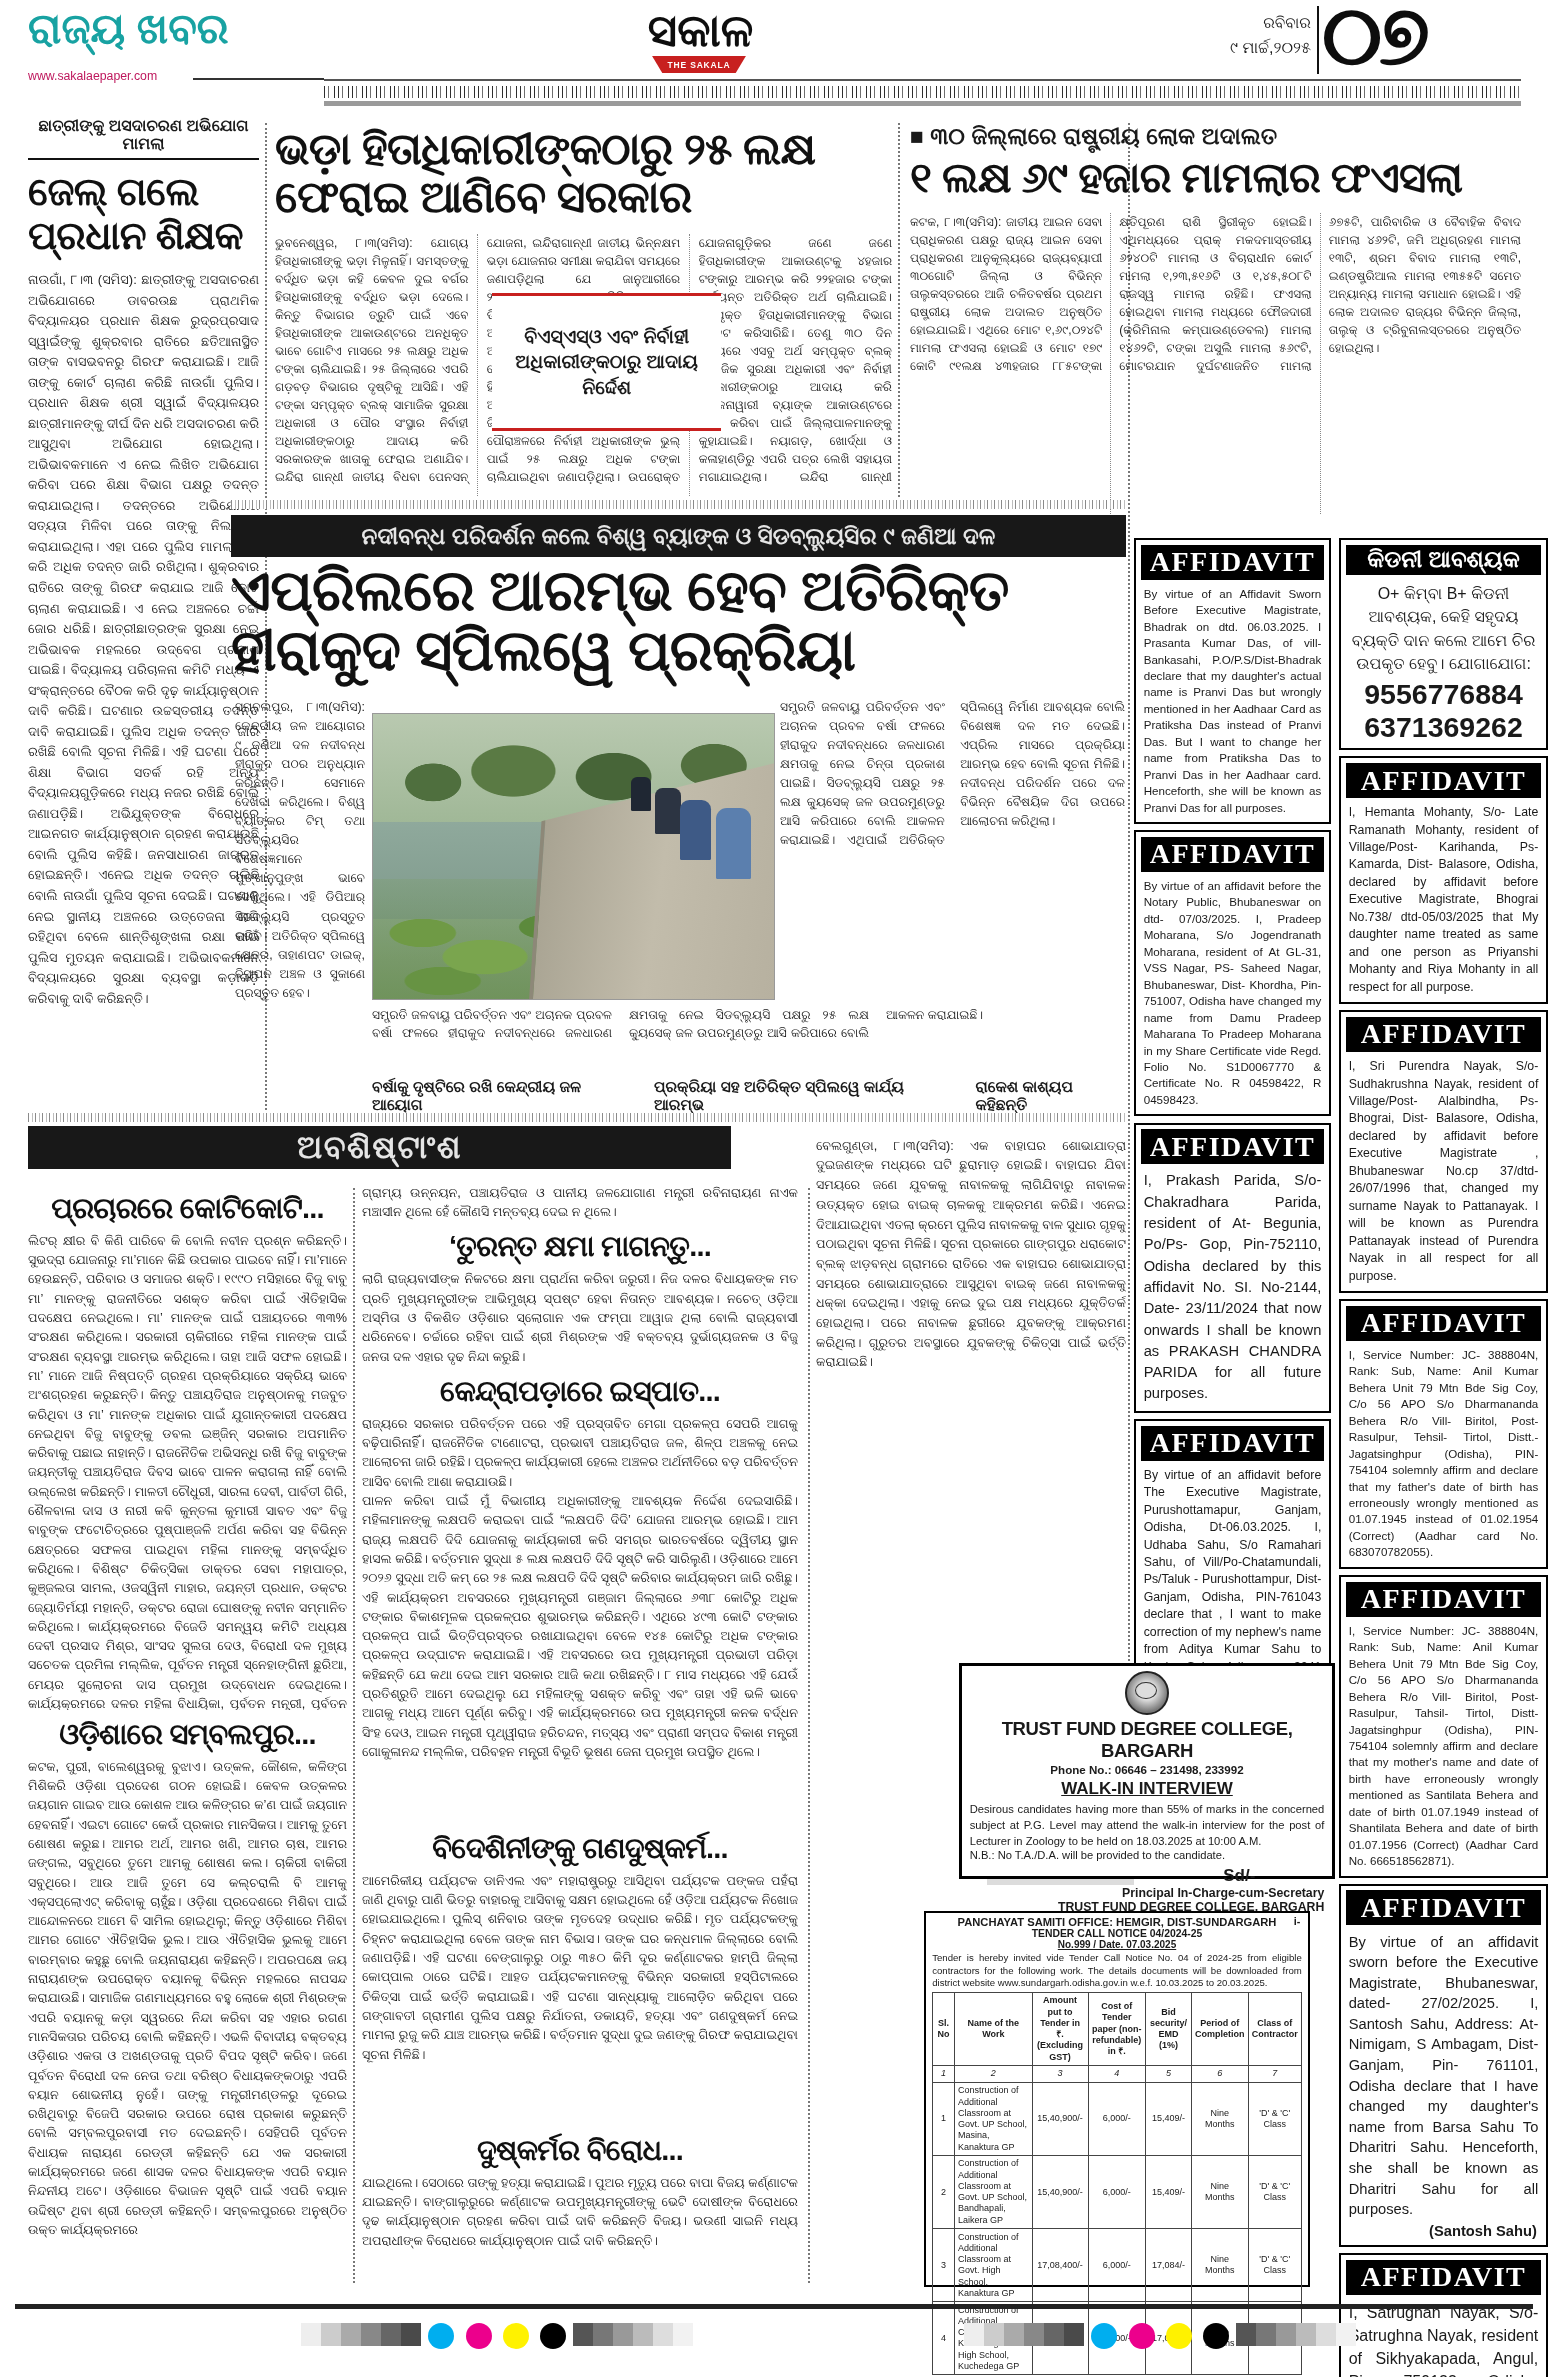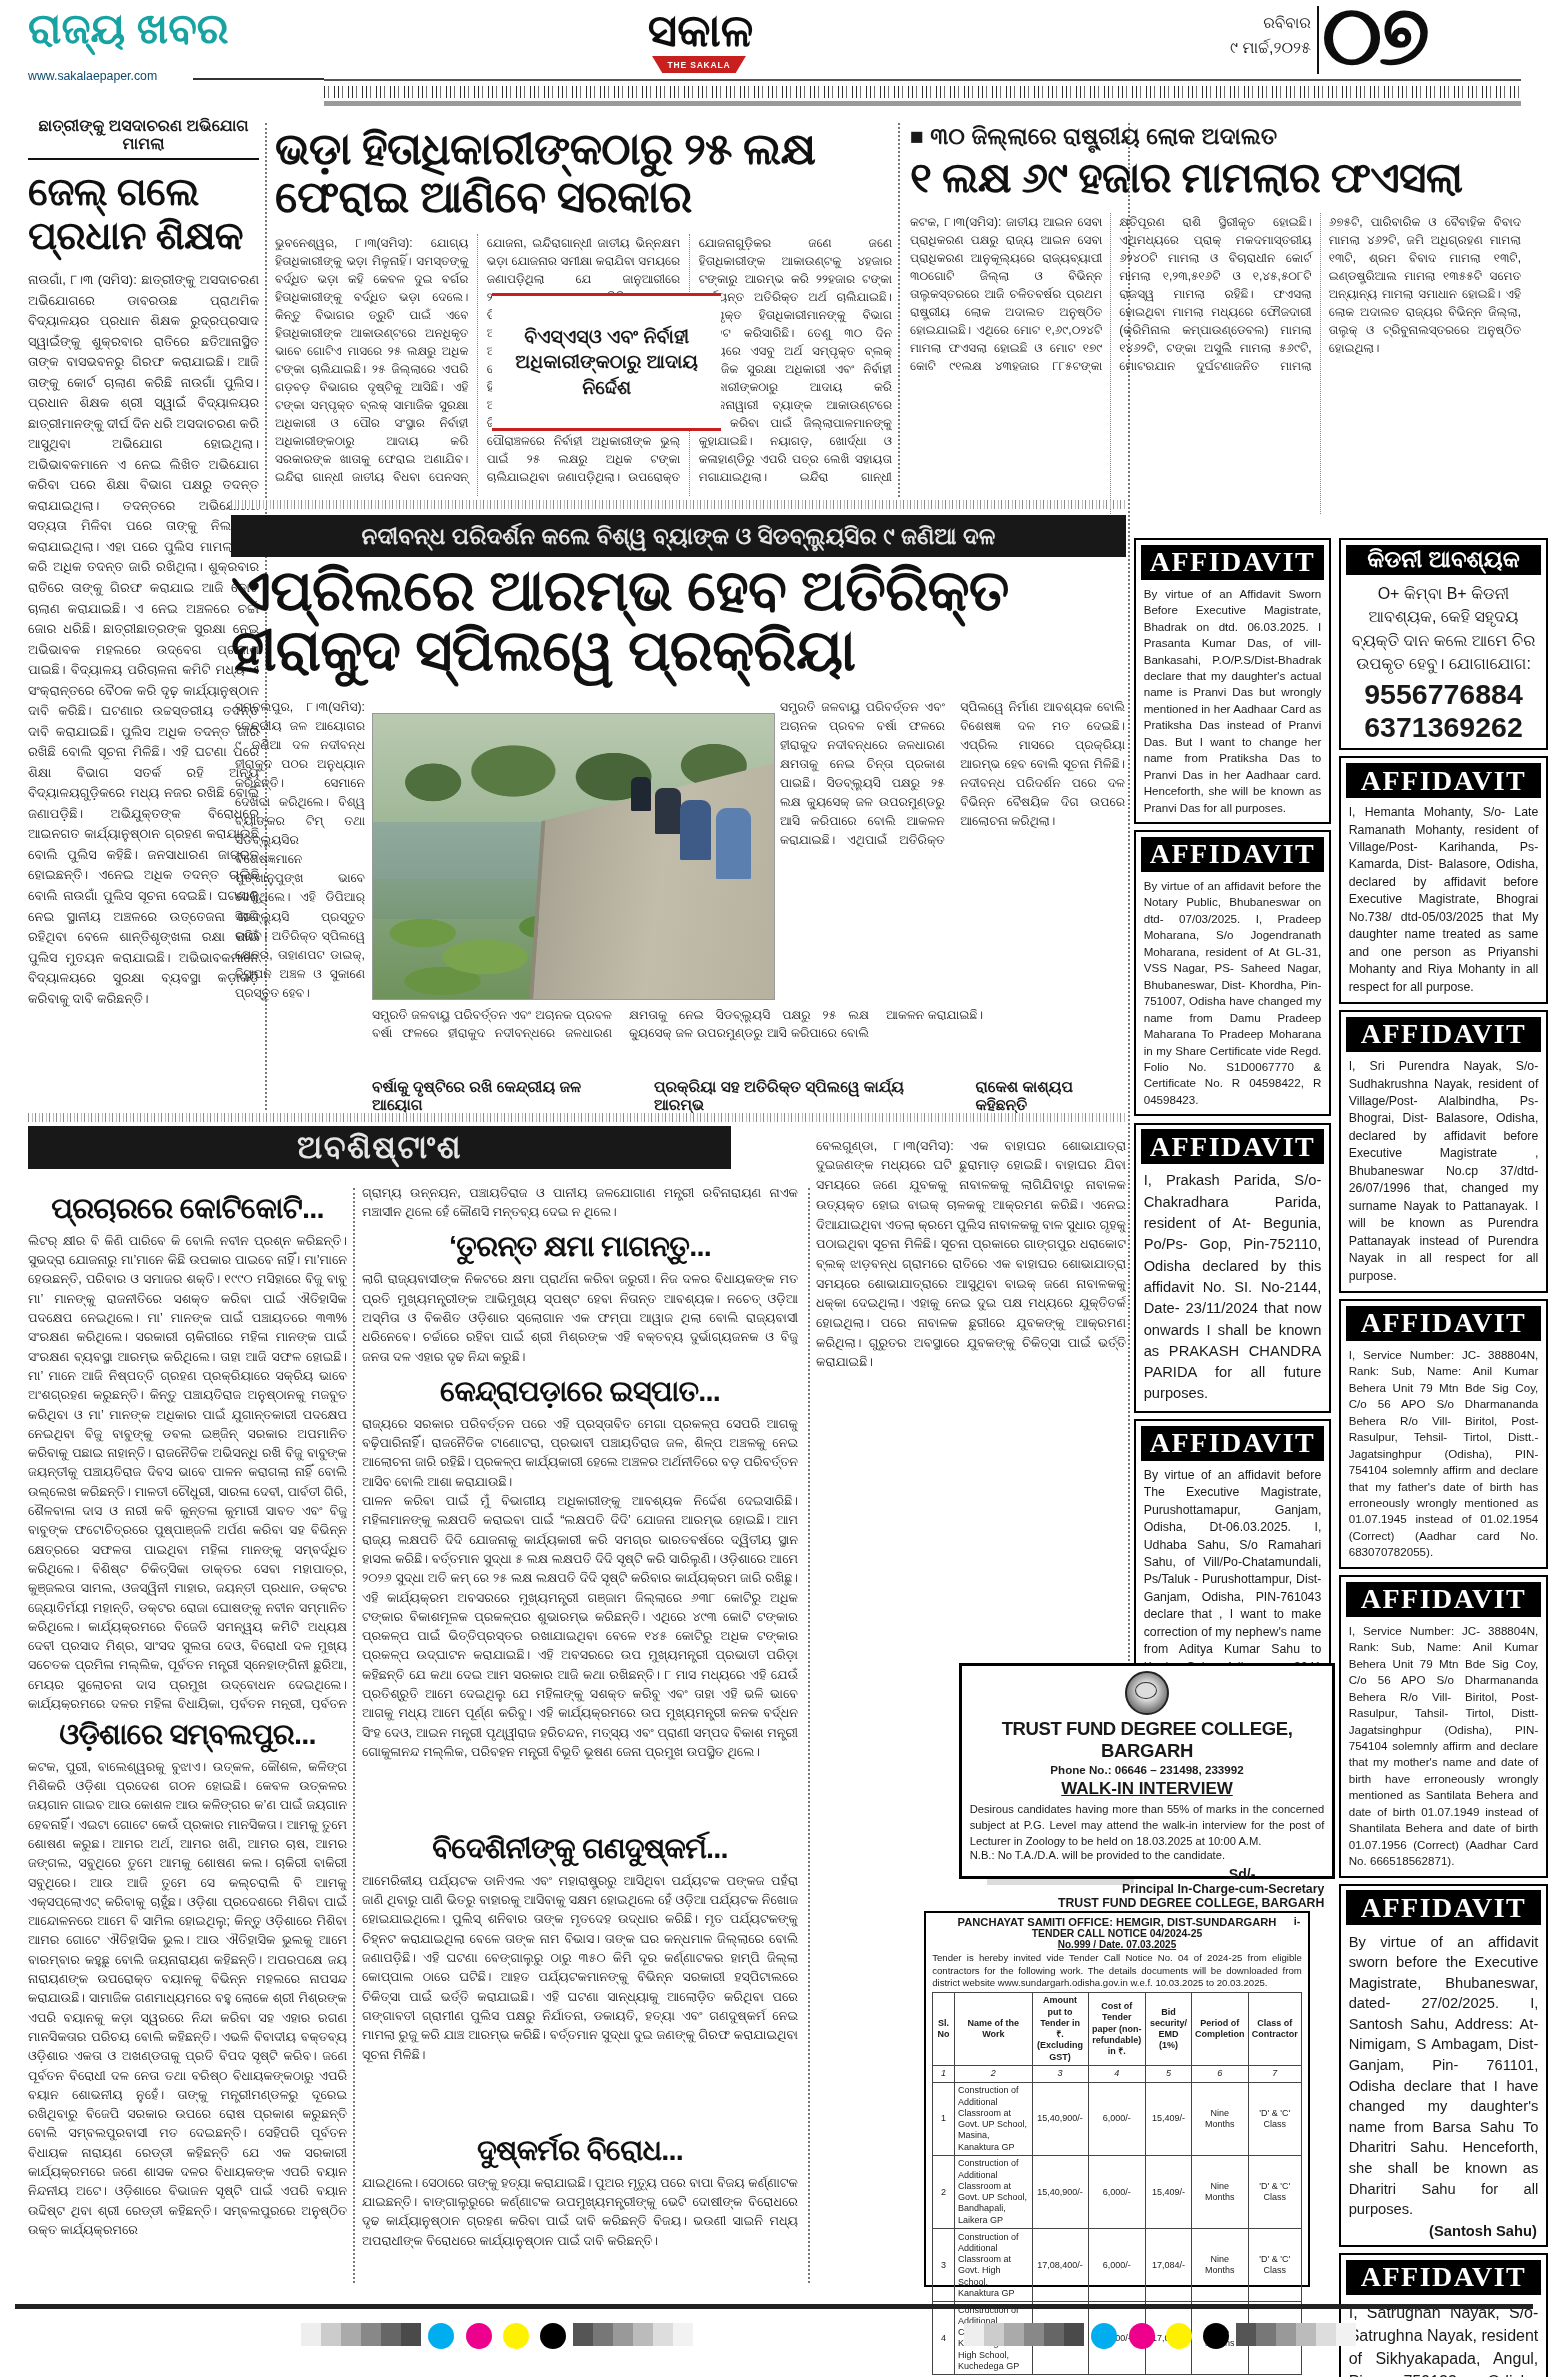"www.sakalaepaper.com" div.abs { color: #0c4a6e -> #be185d }
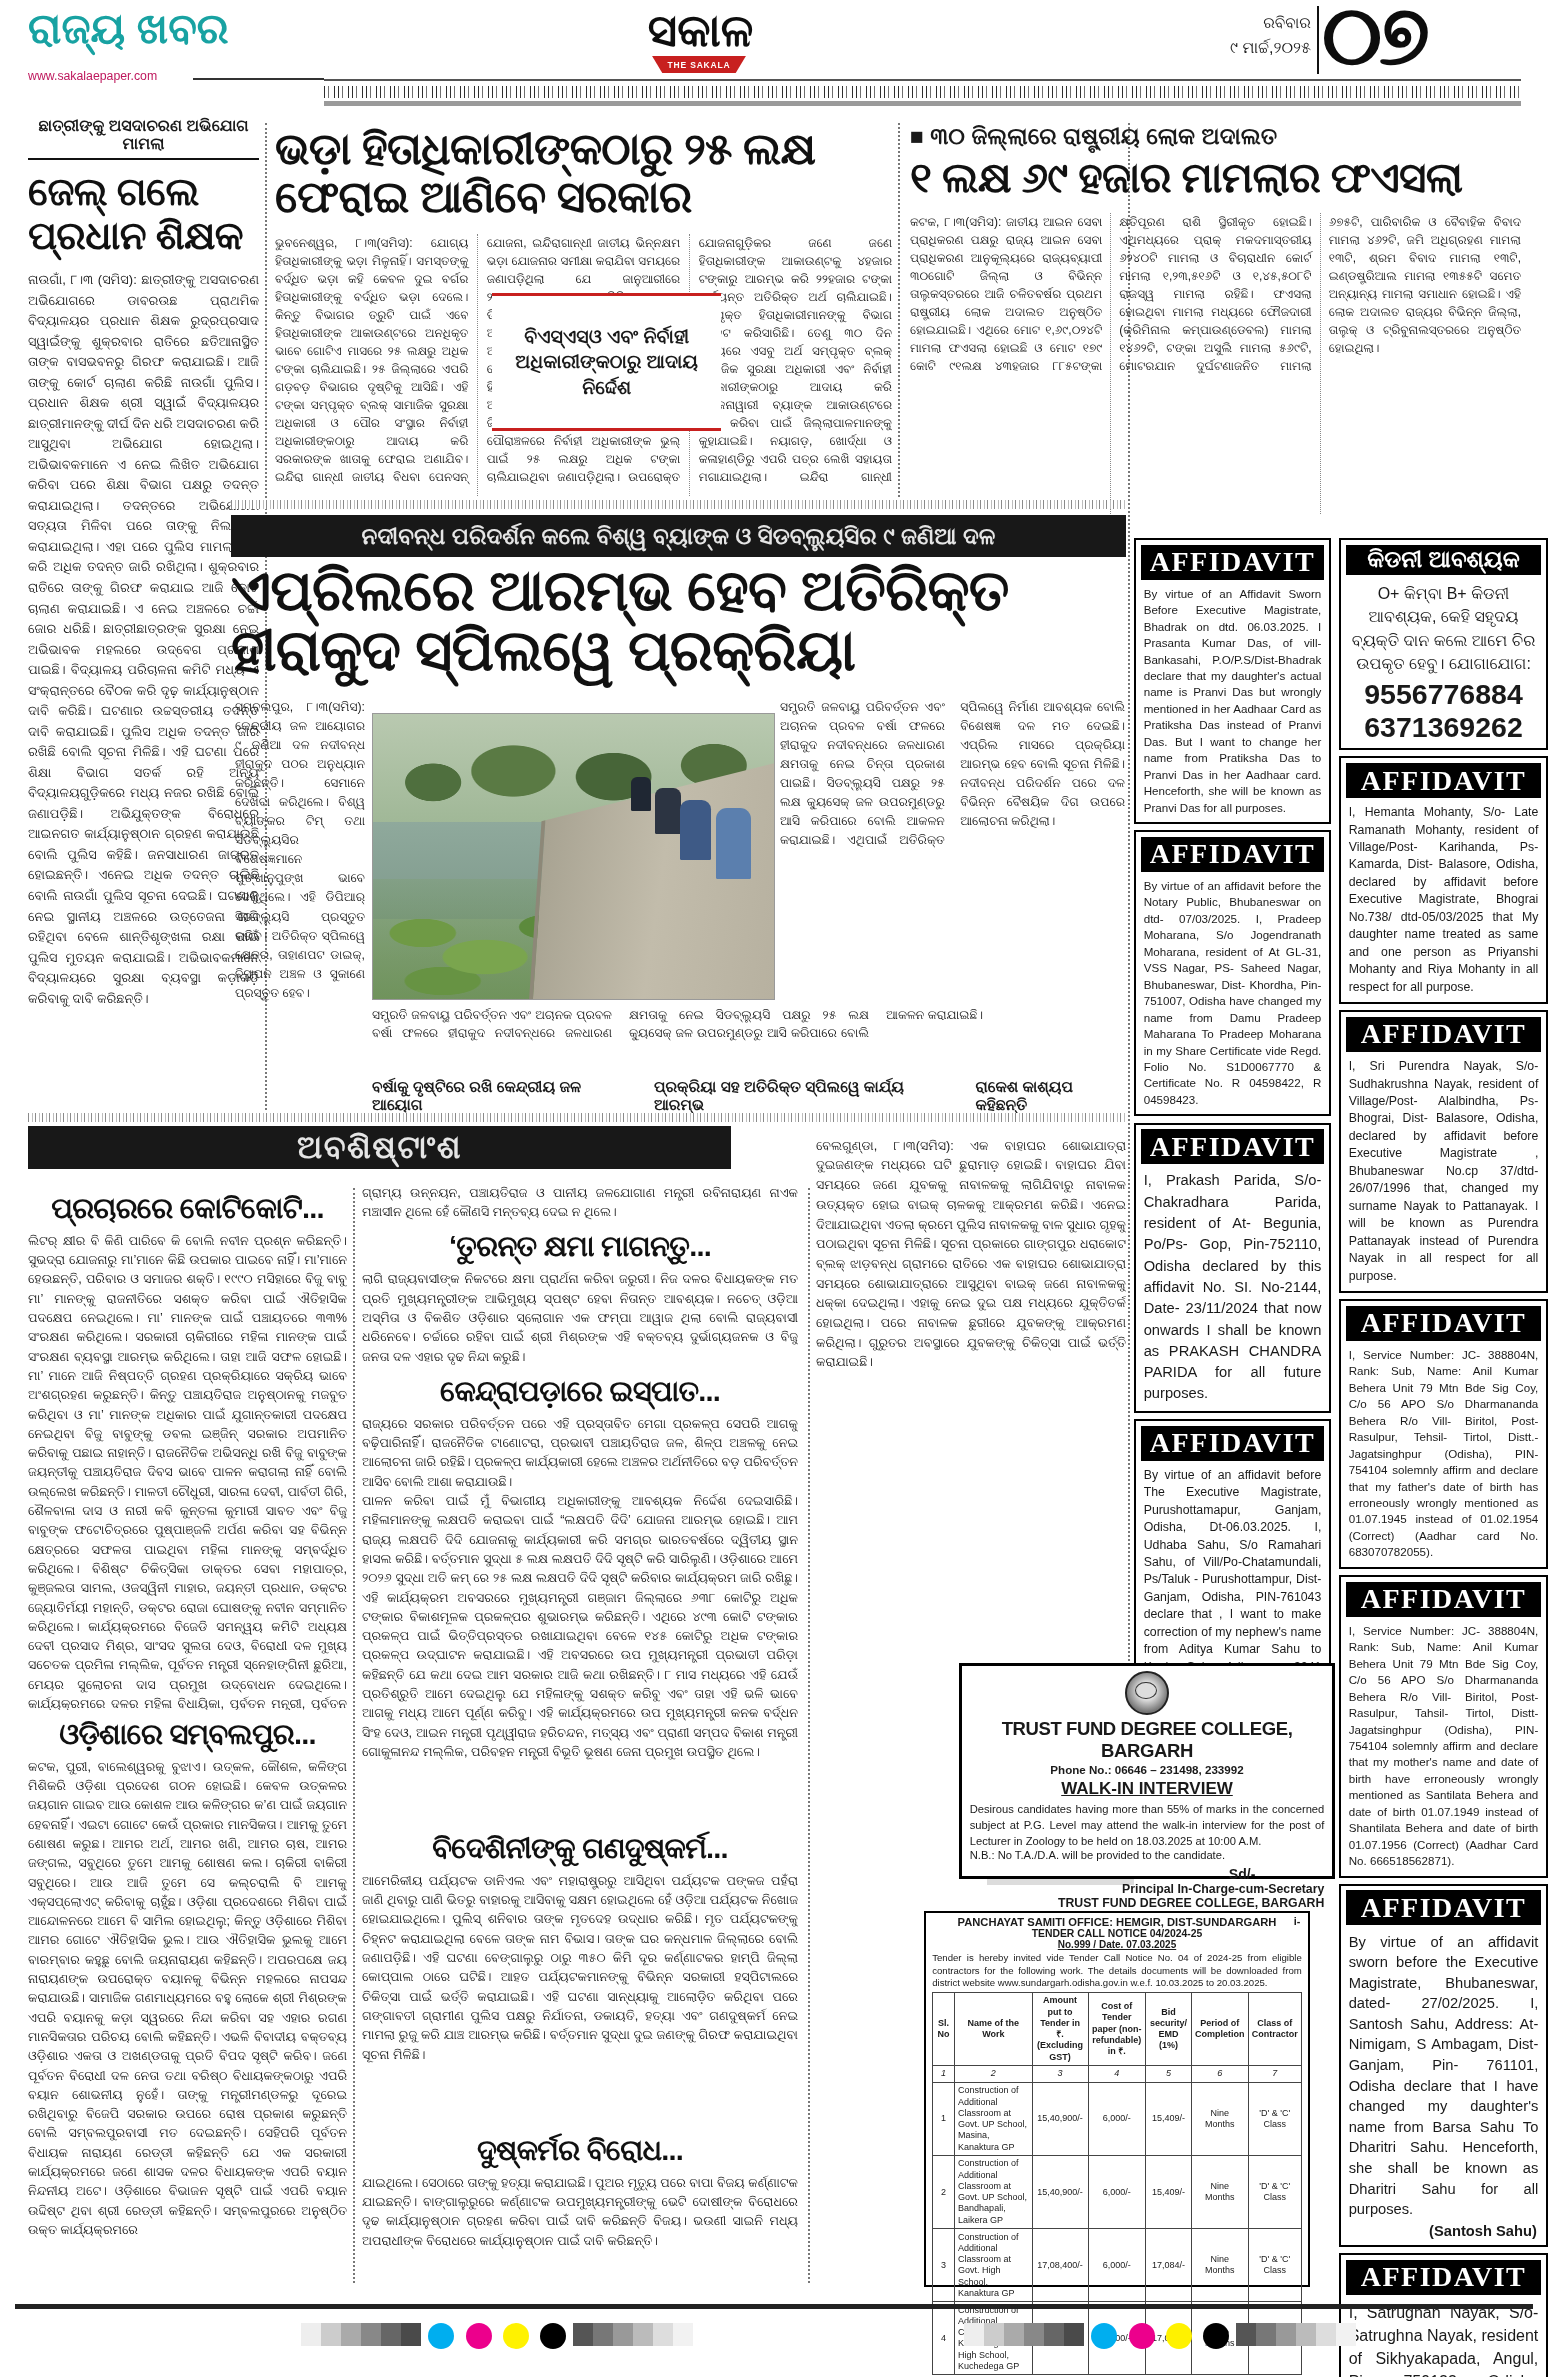"Sd/-" div { font-size: 14px -> 17px }
